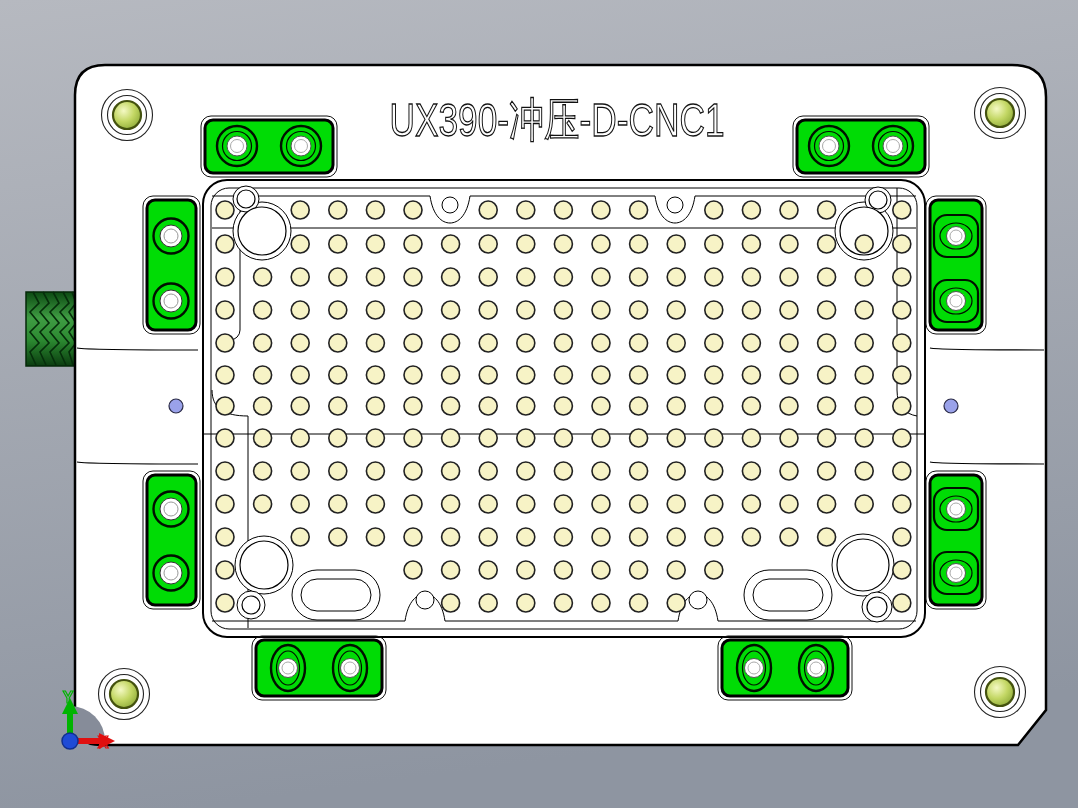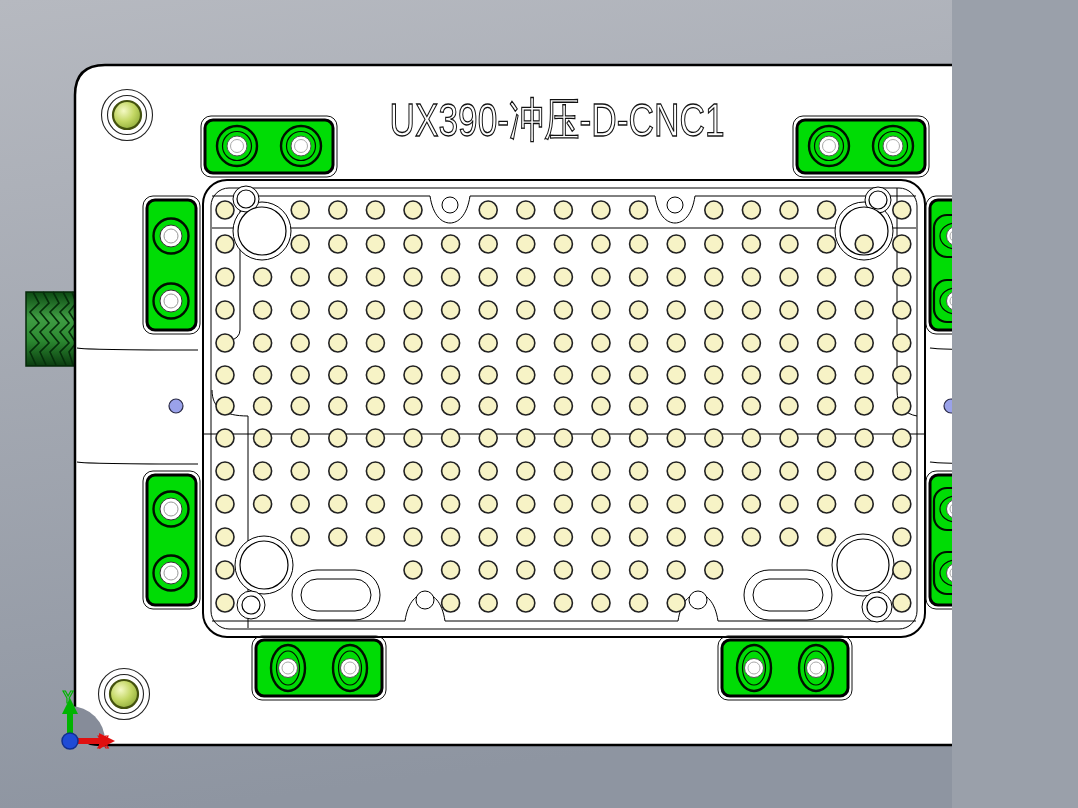"UX390-冲压-D-CNC1" .viewport { width: 952px -> 1078px }
